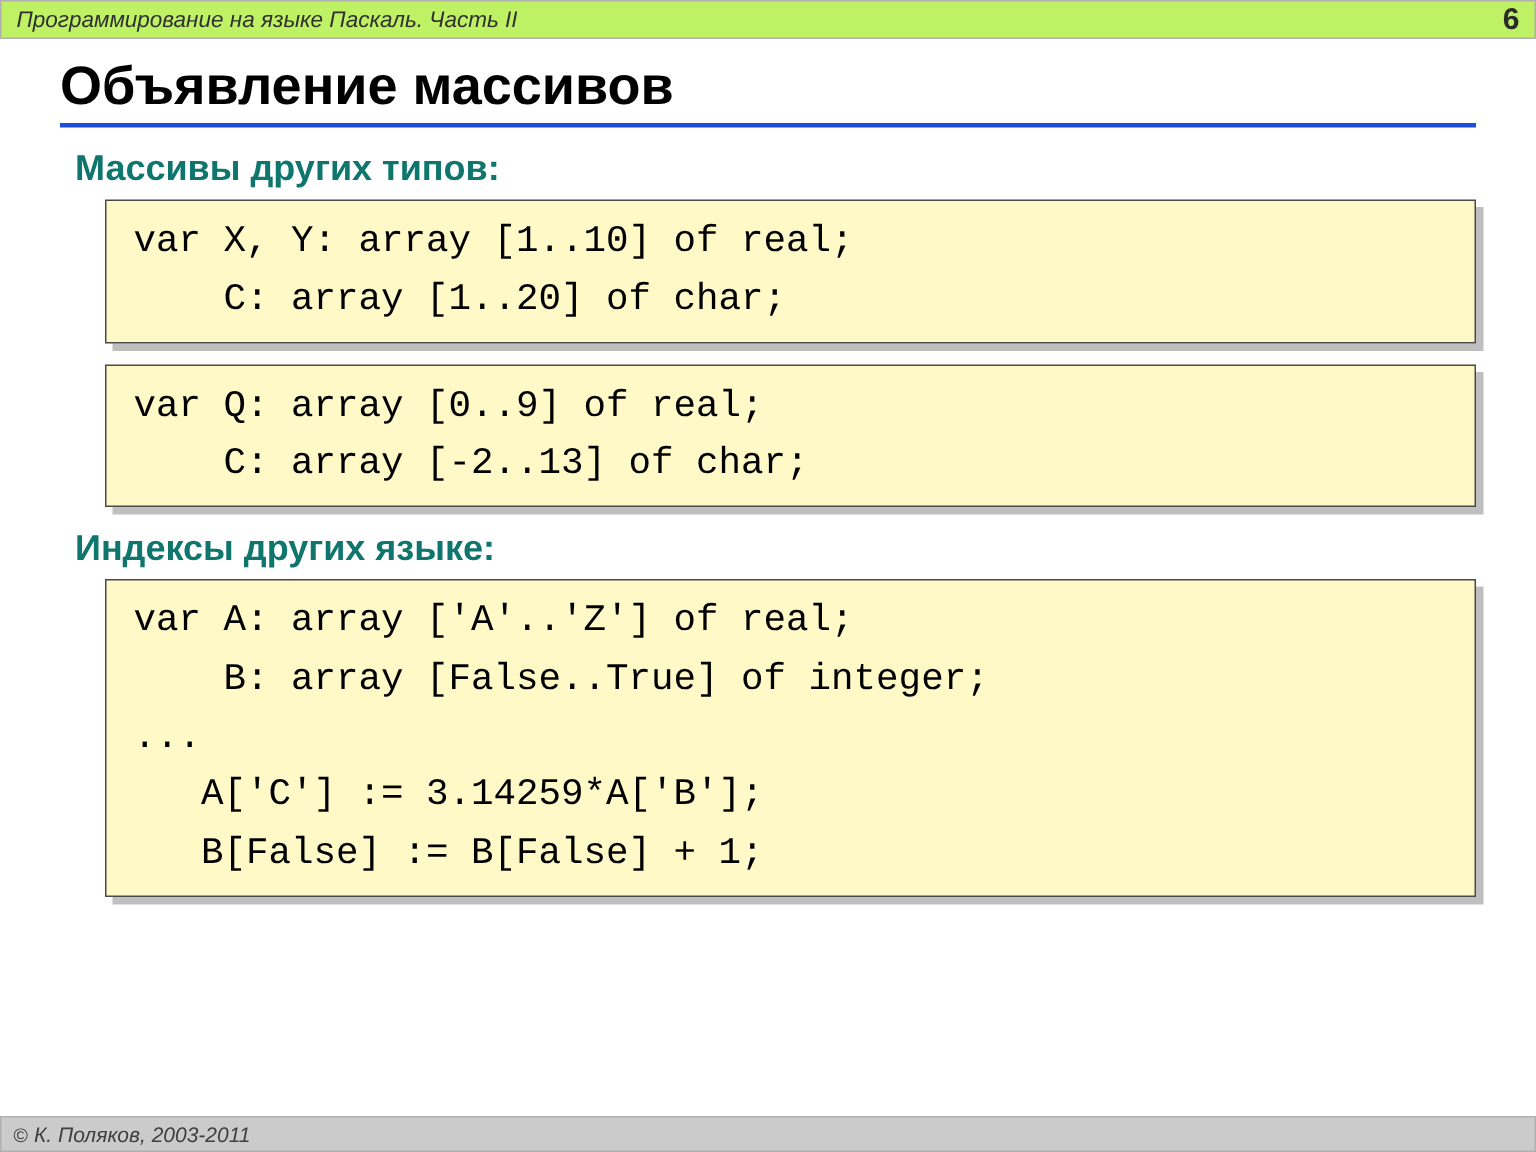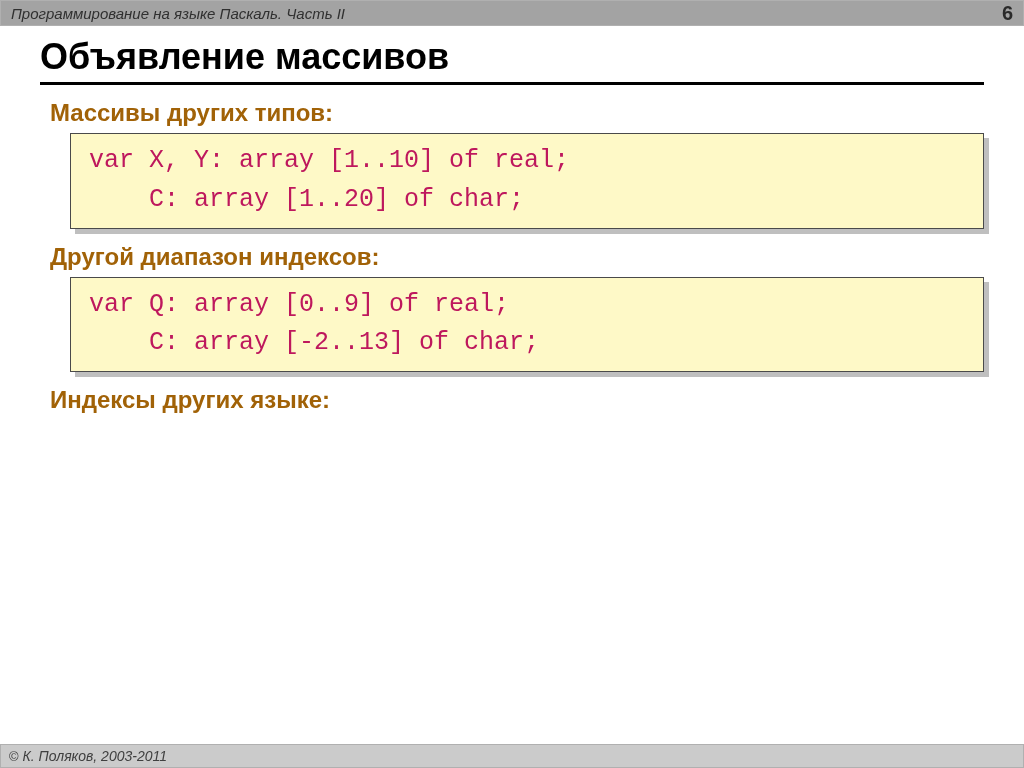"Программирование на языке Паскаль. Часть" .topbar { background: #a3a3a3 -> #bef264 }
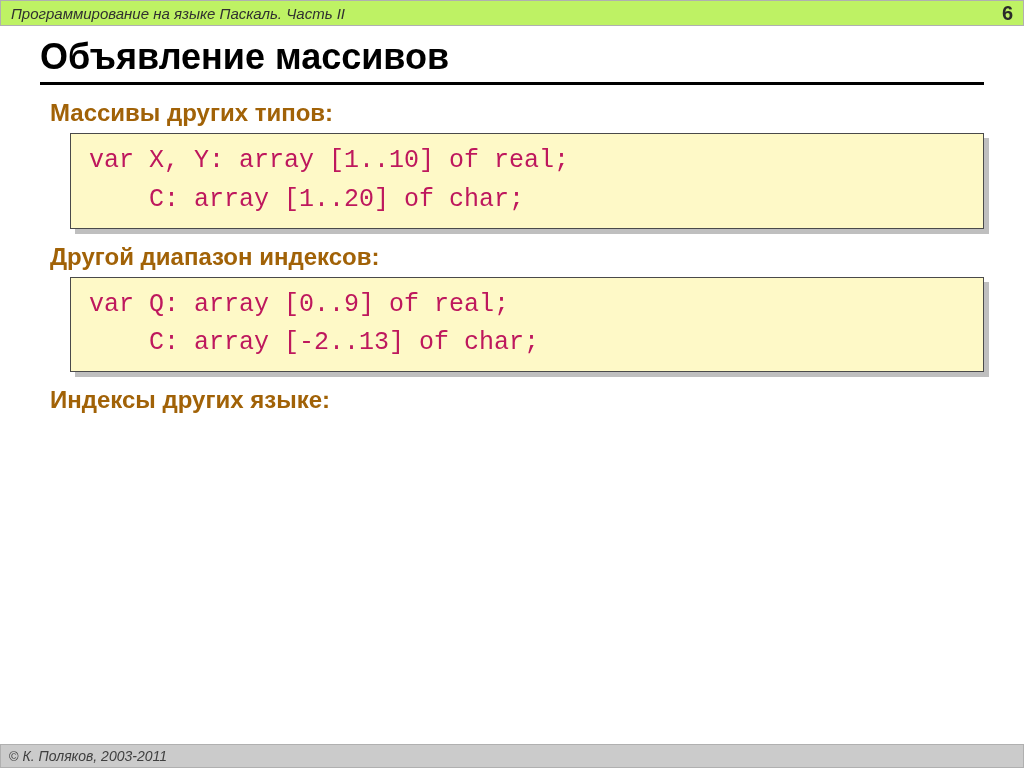"Объявление массивов" h1.title { border-bottom: 3px solid #000000 -> 3px solid #1d4ed8 }
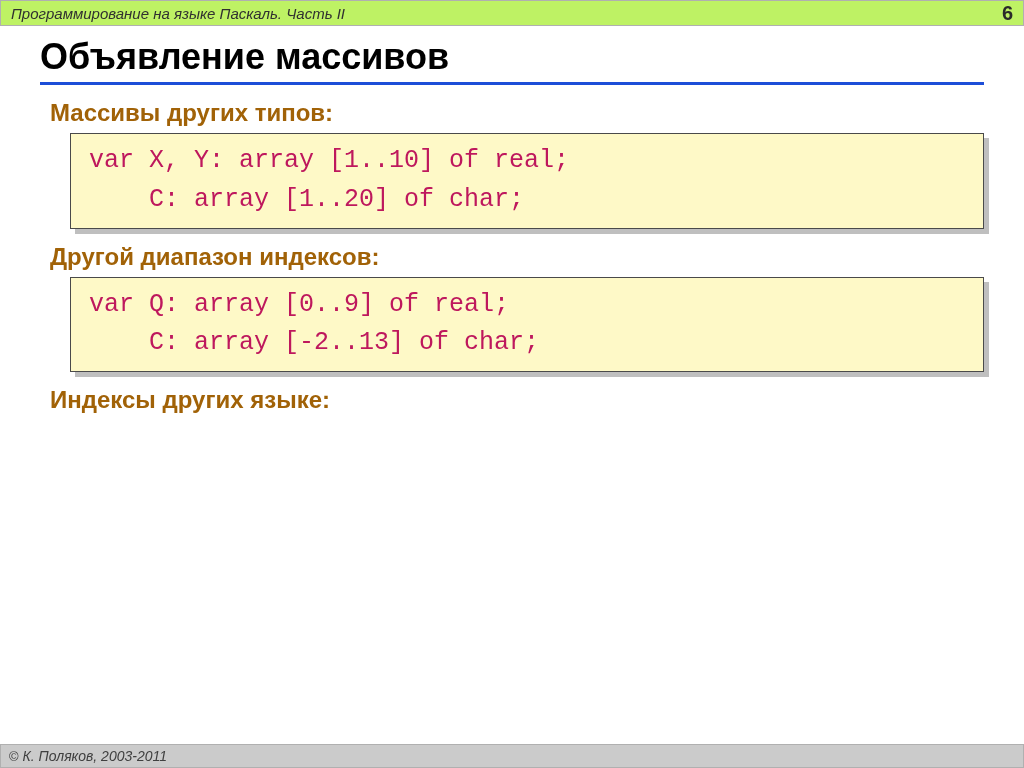"Массивы других типов:" .section-label { color: #a16207 -> #0f766e }
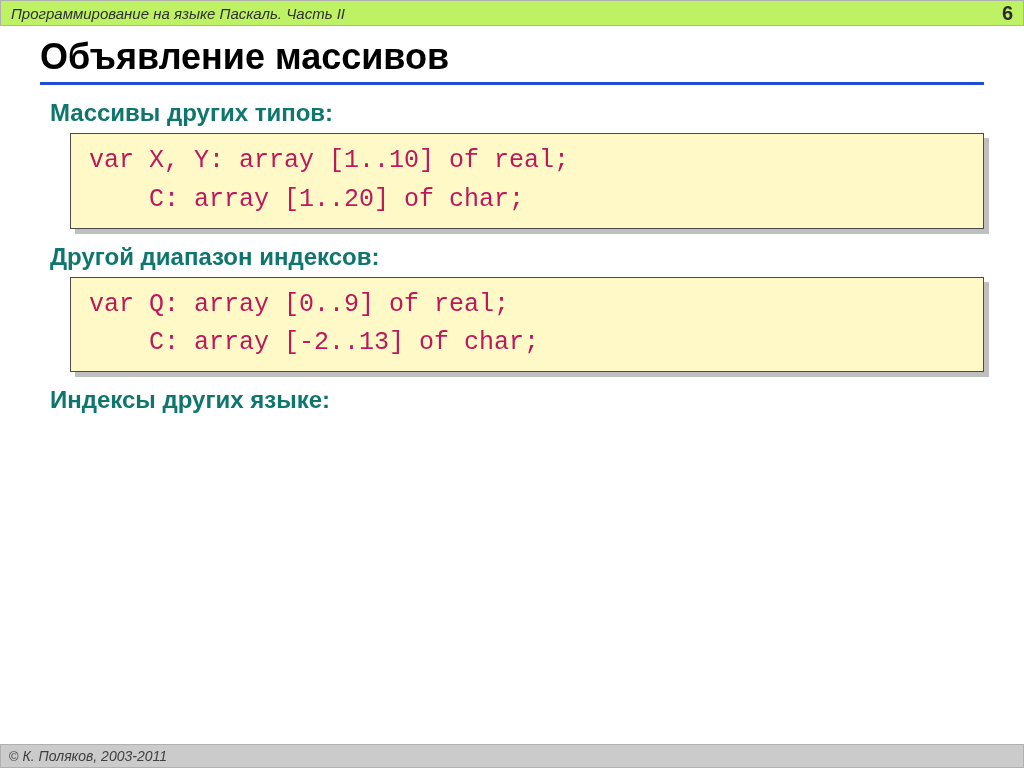"var X, Y: array [1..10]" .codebox { color: #be185d -> #000000 }
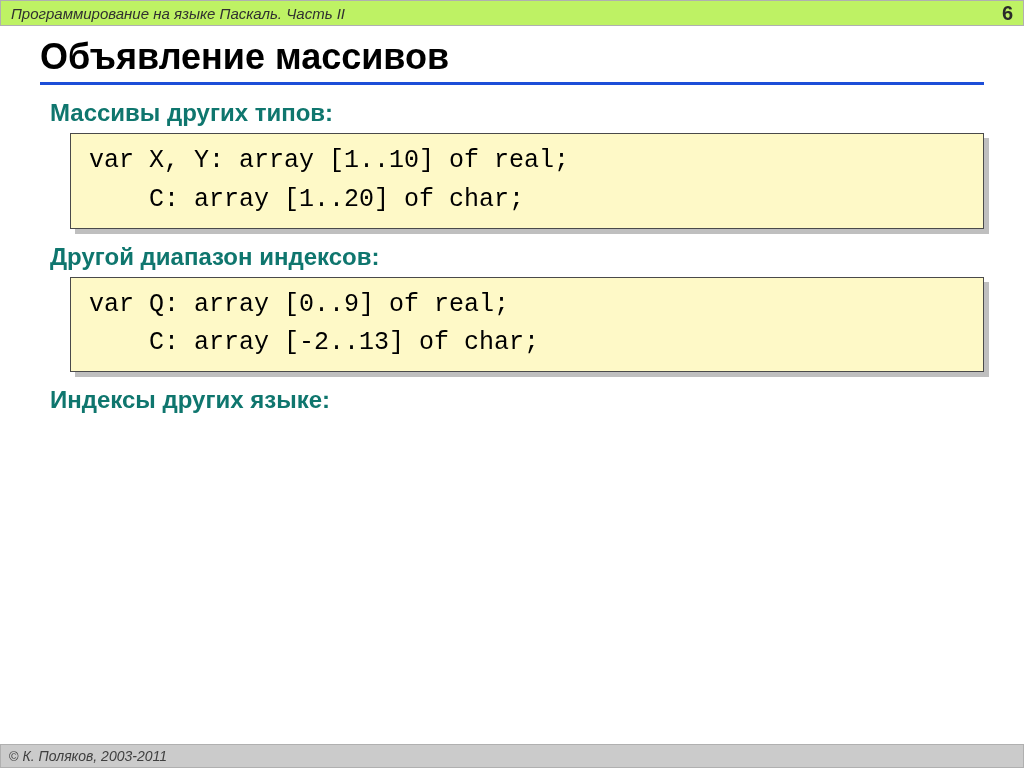"Другой диапазон индексов:" div.section-label { html: <div>Другой диапазон индексов:</div> -> none }
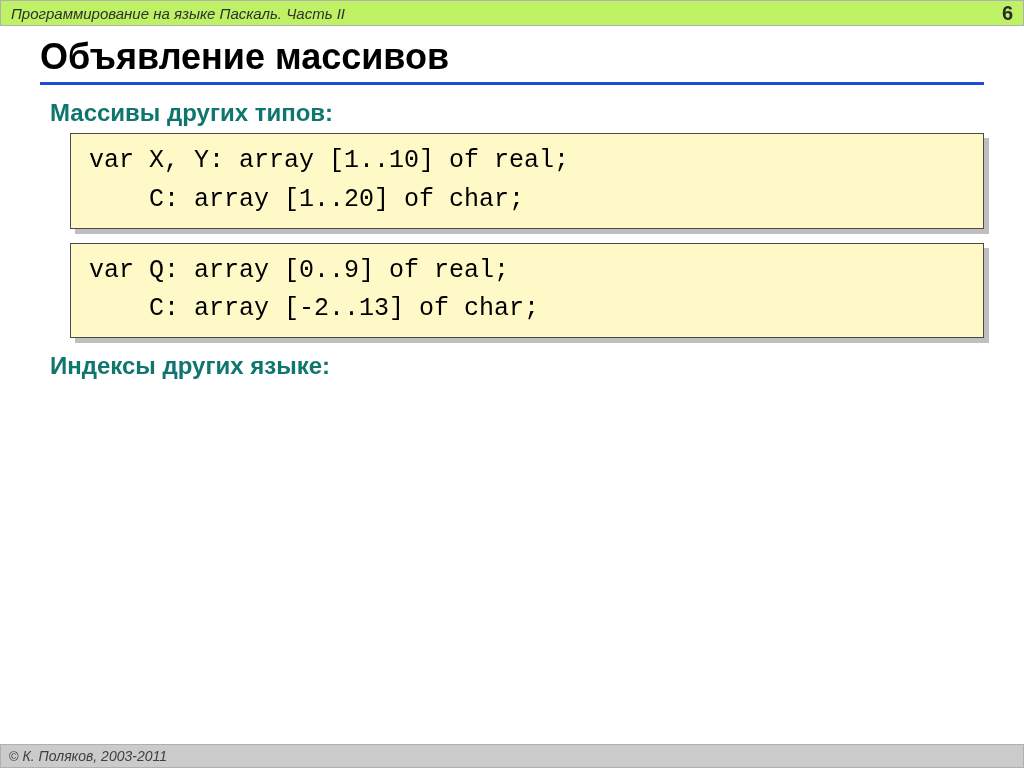"var A: array ['A'..'Z'] of" div.codebox-wrap { html: none -> <div> <div>var A: array ['A'..'Z'] of real; B: array [False..True] of integer; ... A['C'] := 3.14259*A['B']; B[False] := B[False] + 1;</div> </div> }
